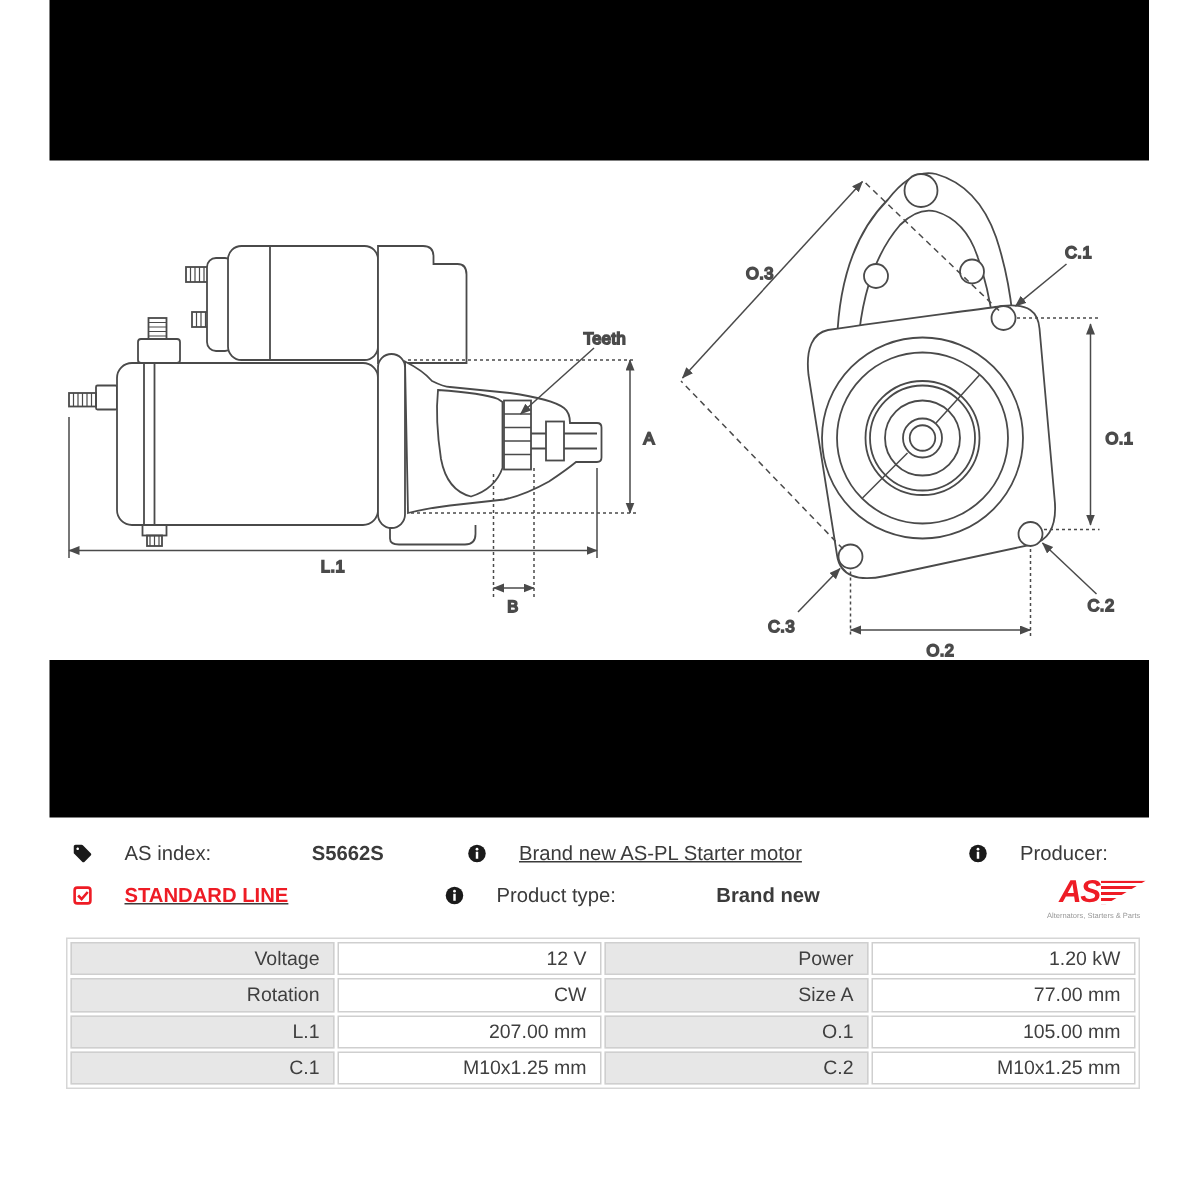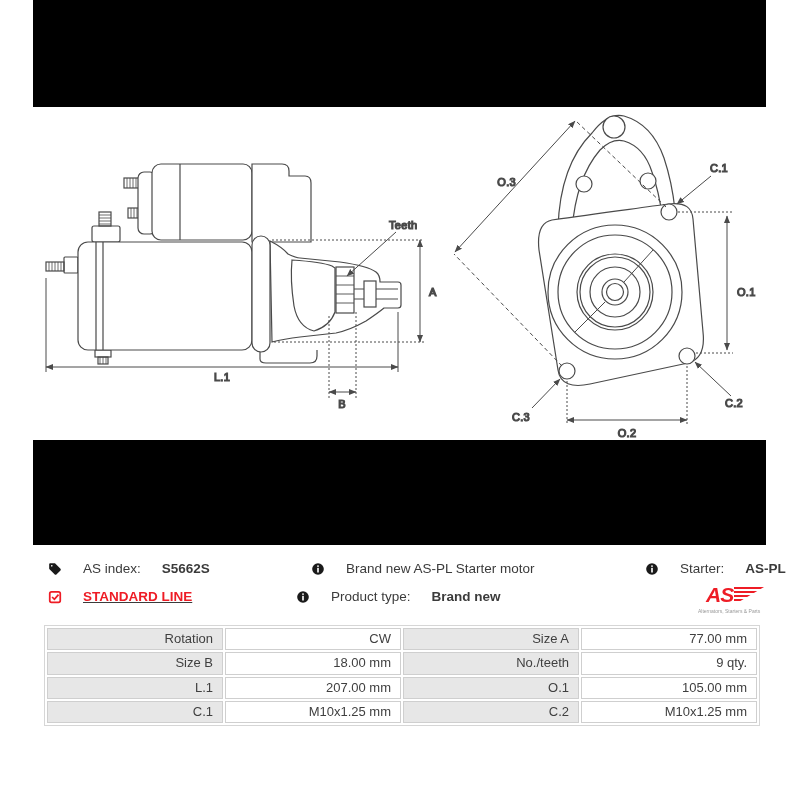"S5662S" .b { margin-left: none -> 46px }
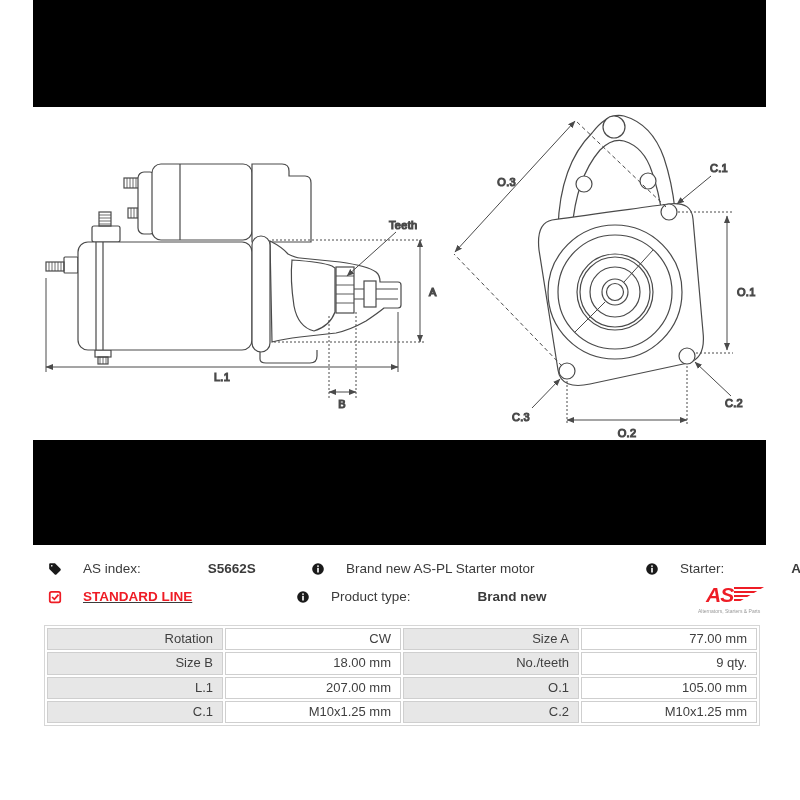"Brand new AS-PL Starter motor" div.info-row { text-decoration: none -> underline }
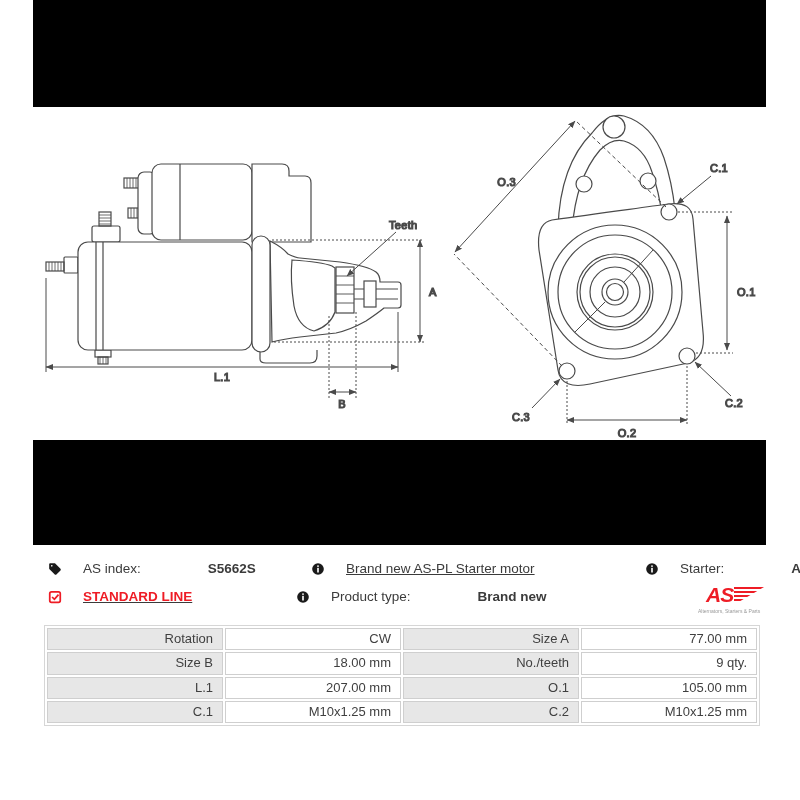"Starter:" span { text: Starter -> Producer }
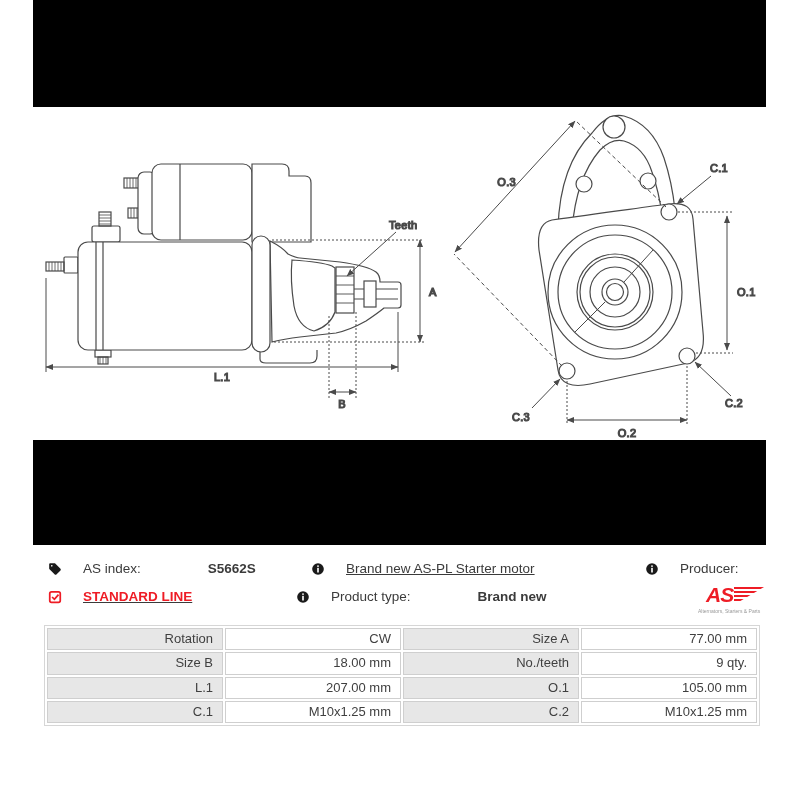"Voltage" tr { html: none -> <tr> <td>Voltage</td> <td>12 V</td> <td>Power</td> <td>1.20 kW</td> </tr> }
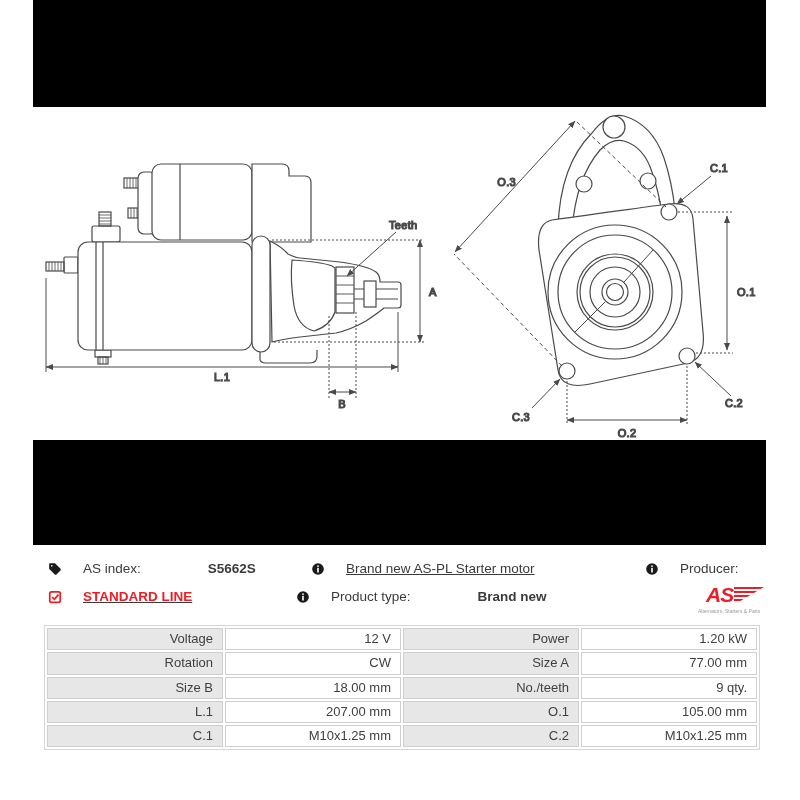"Size B" tr { html: <tr> <td>Size B</td> <td>18.00 mm</td> <td>No./teeth</td> <td>9 qty.</td> </tr> -> none }
